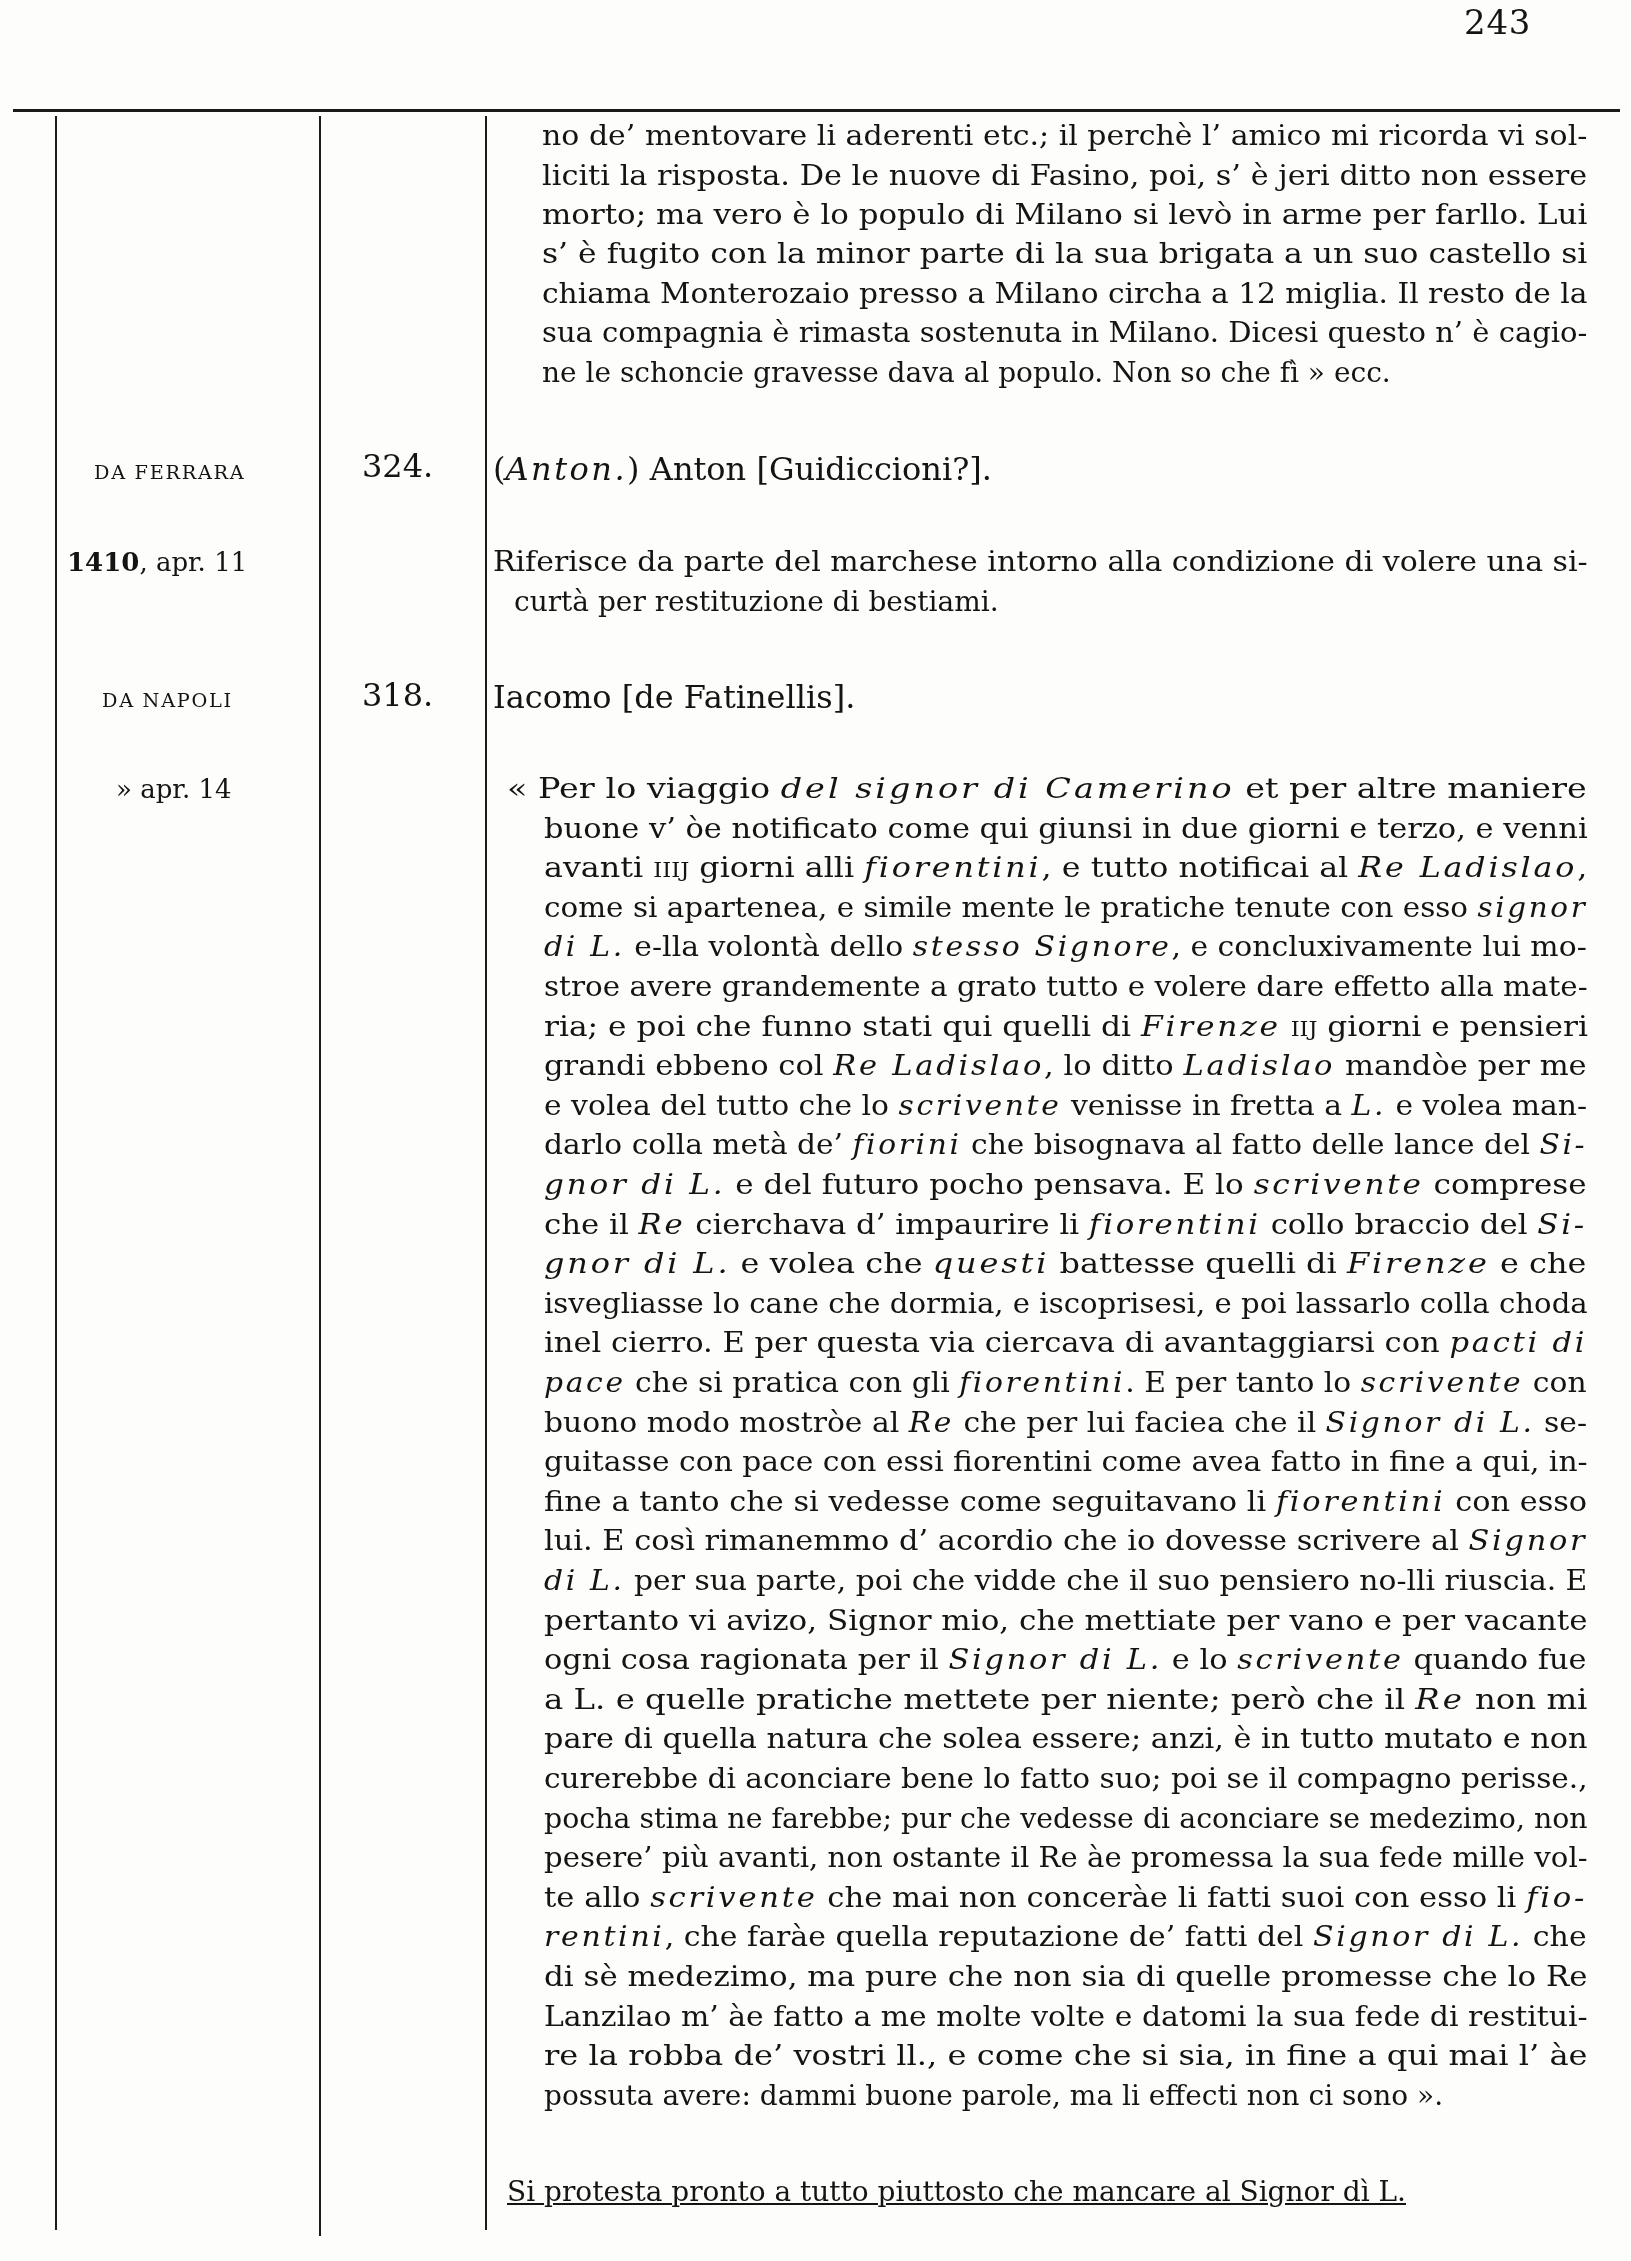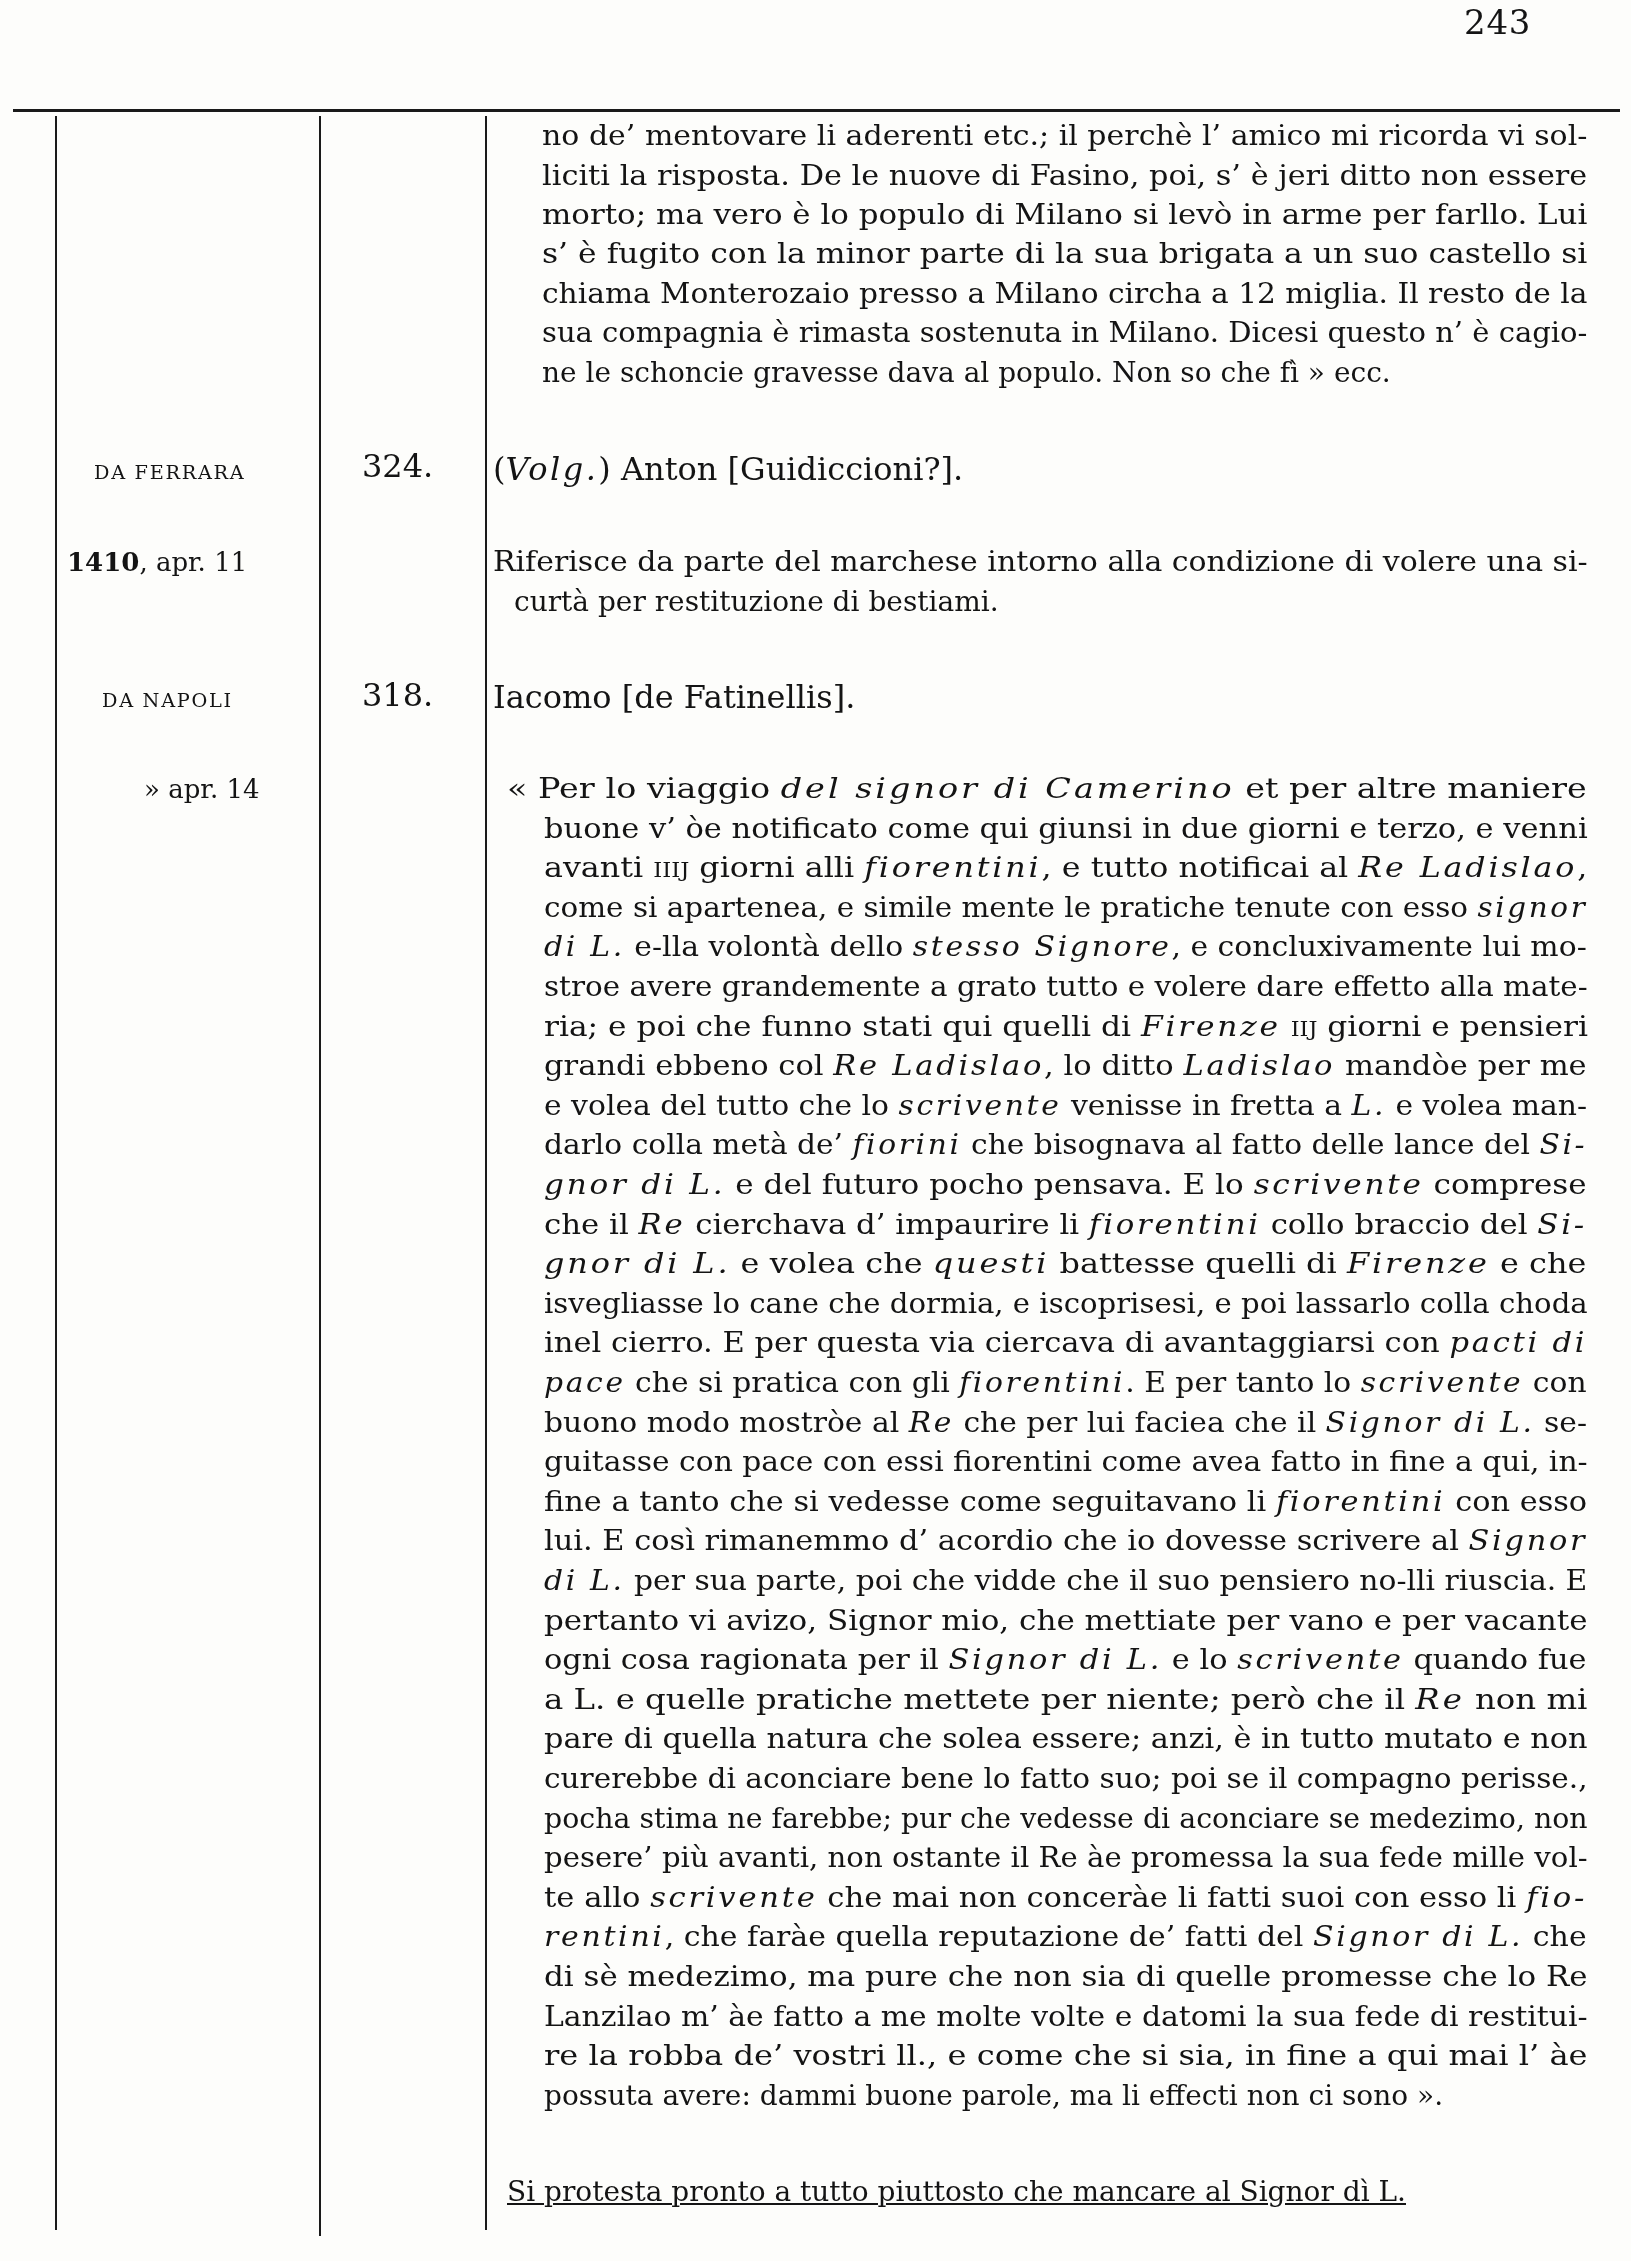"Volg." span.i { text: Volg -> Anton }
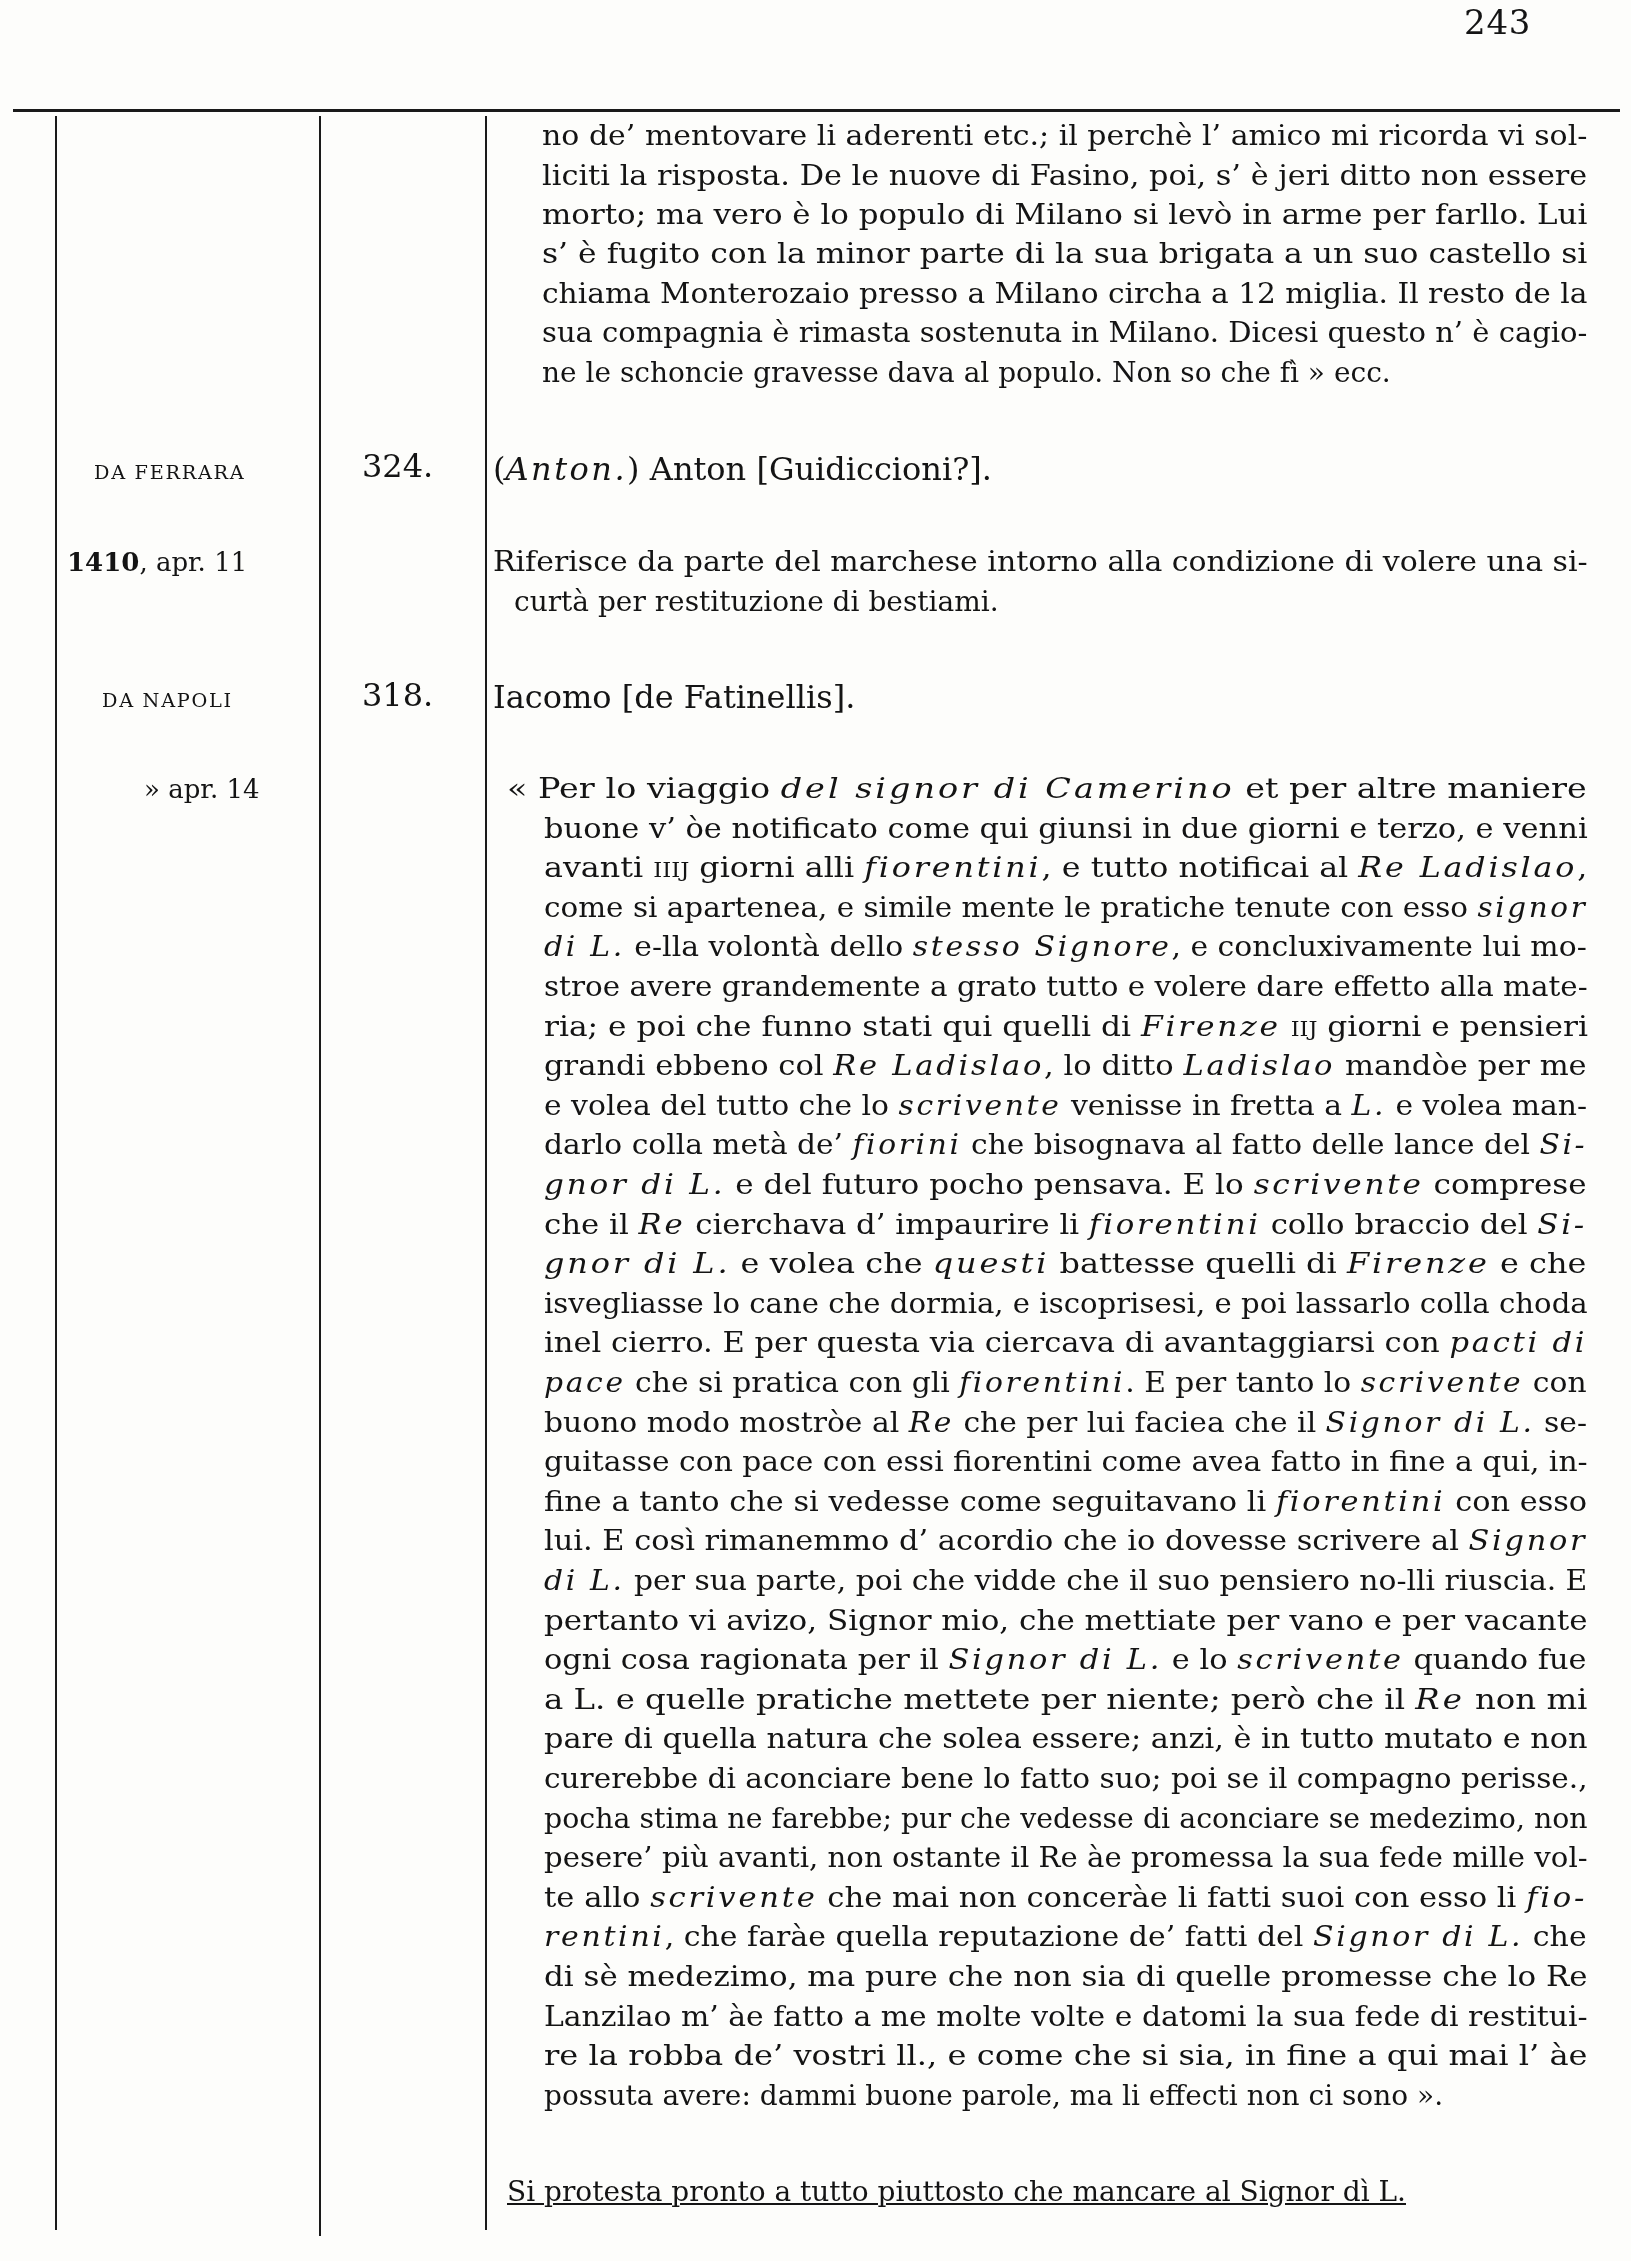"» apr. 14" div.line { margin-left: 28px -> none }
